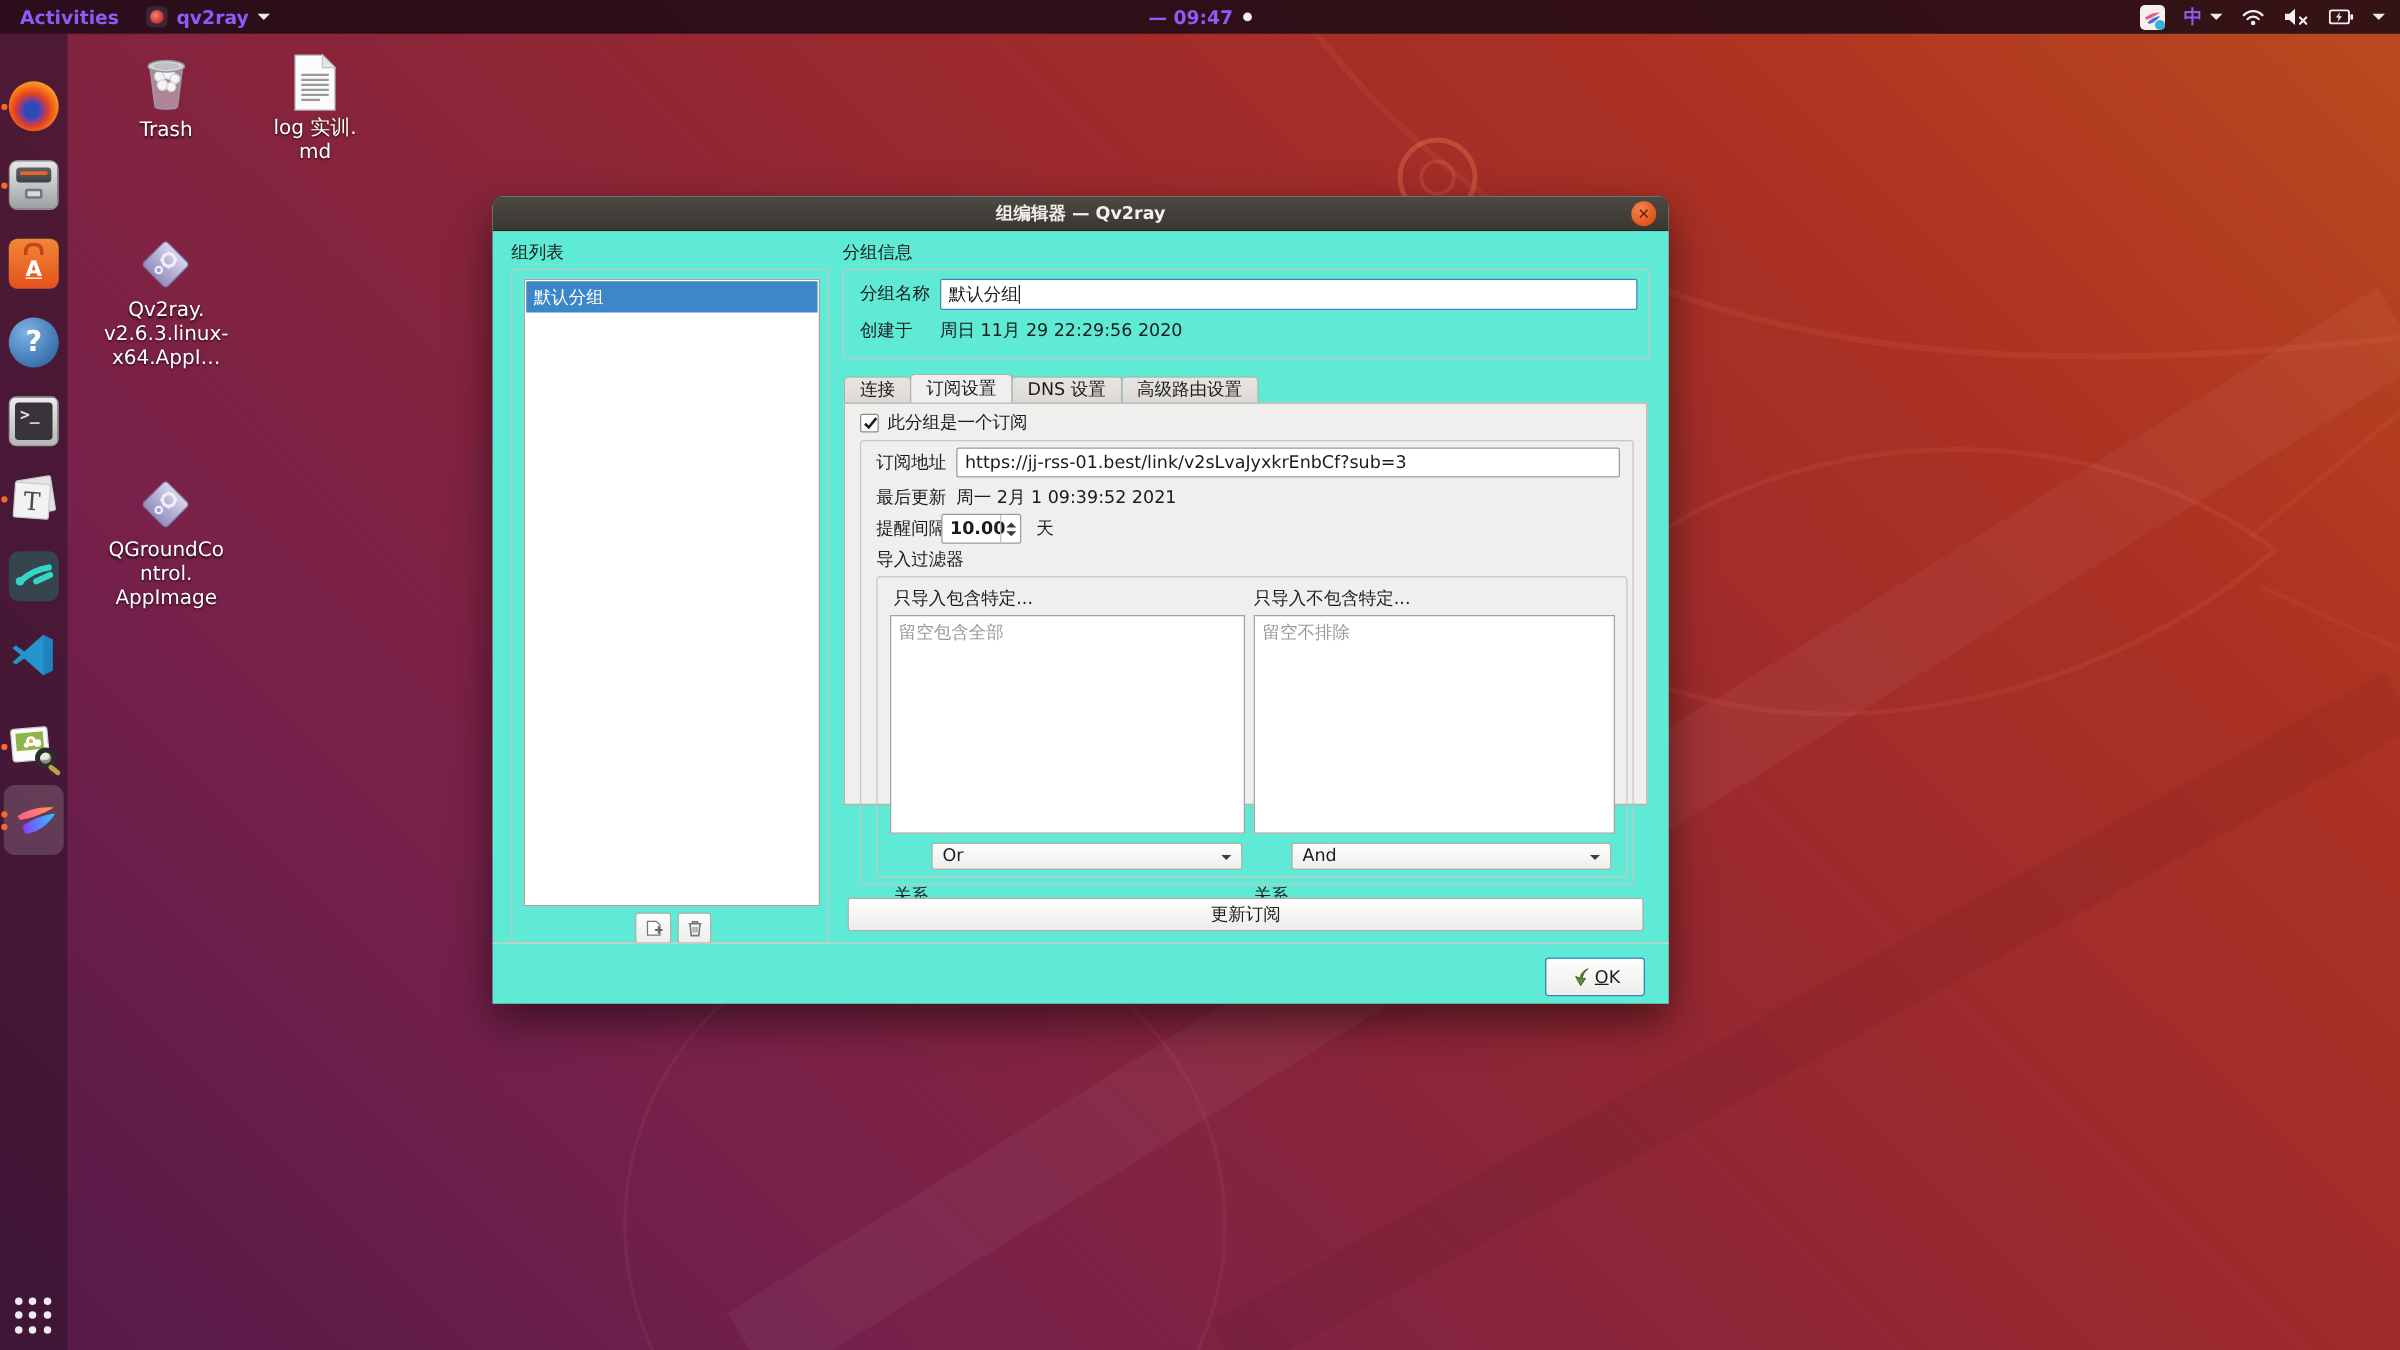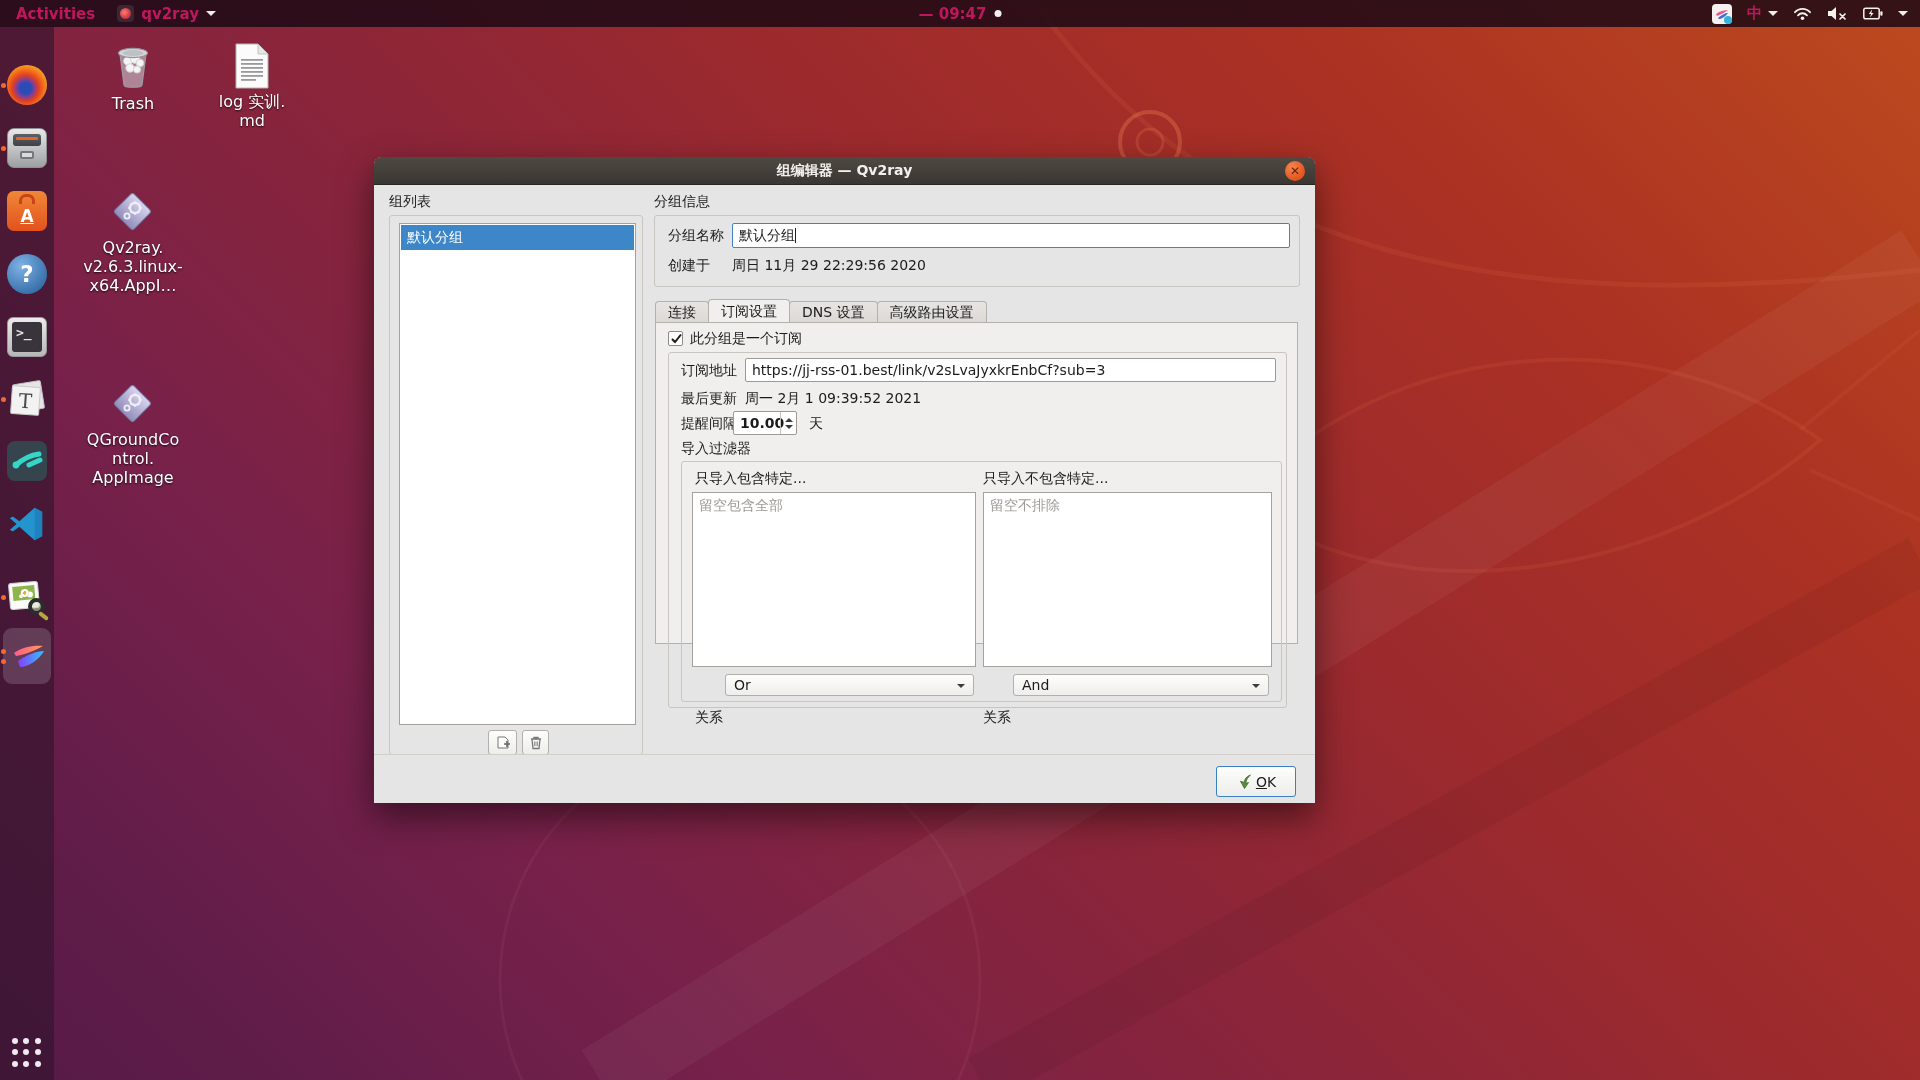"Activities" #topbar { color: #be185d -> #8b5cf6 }
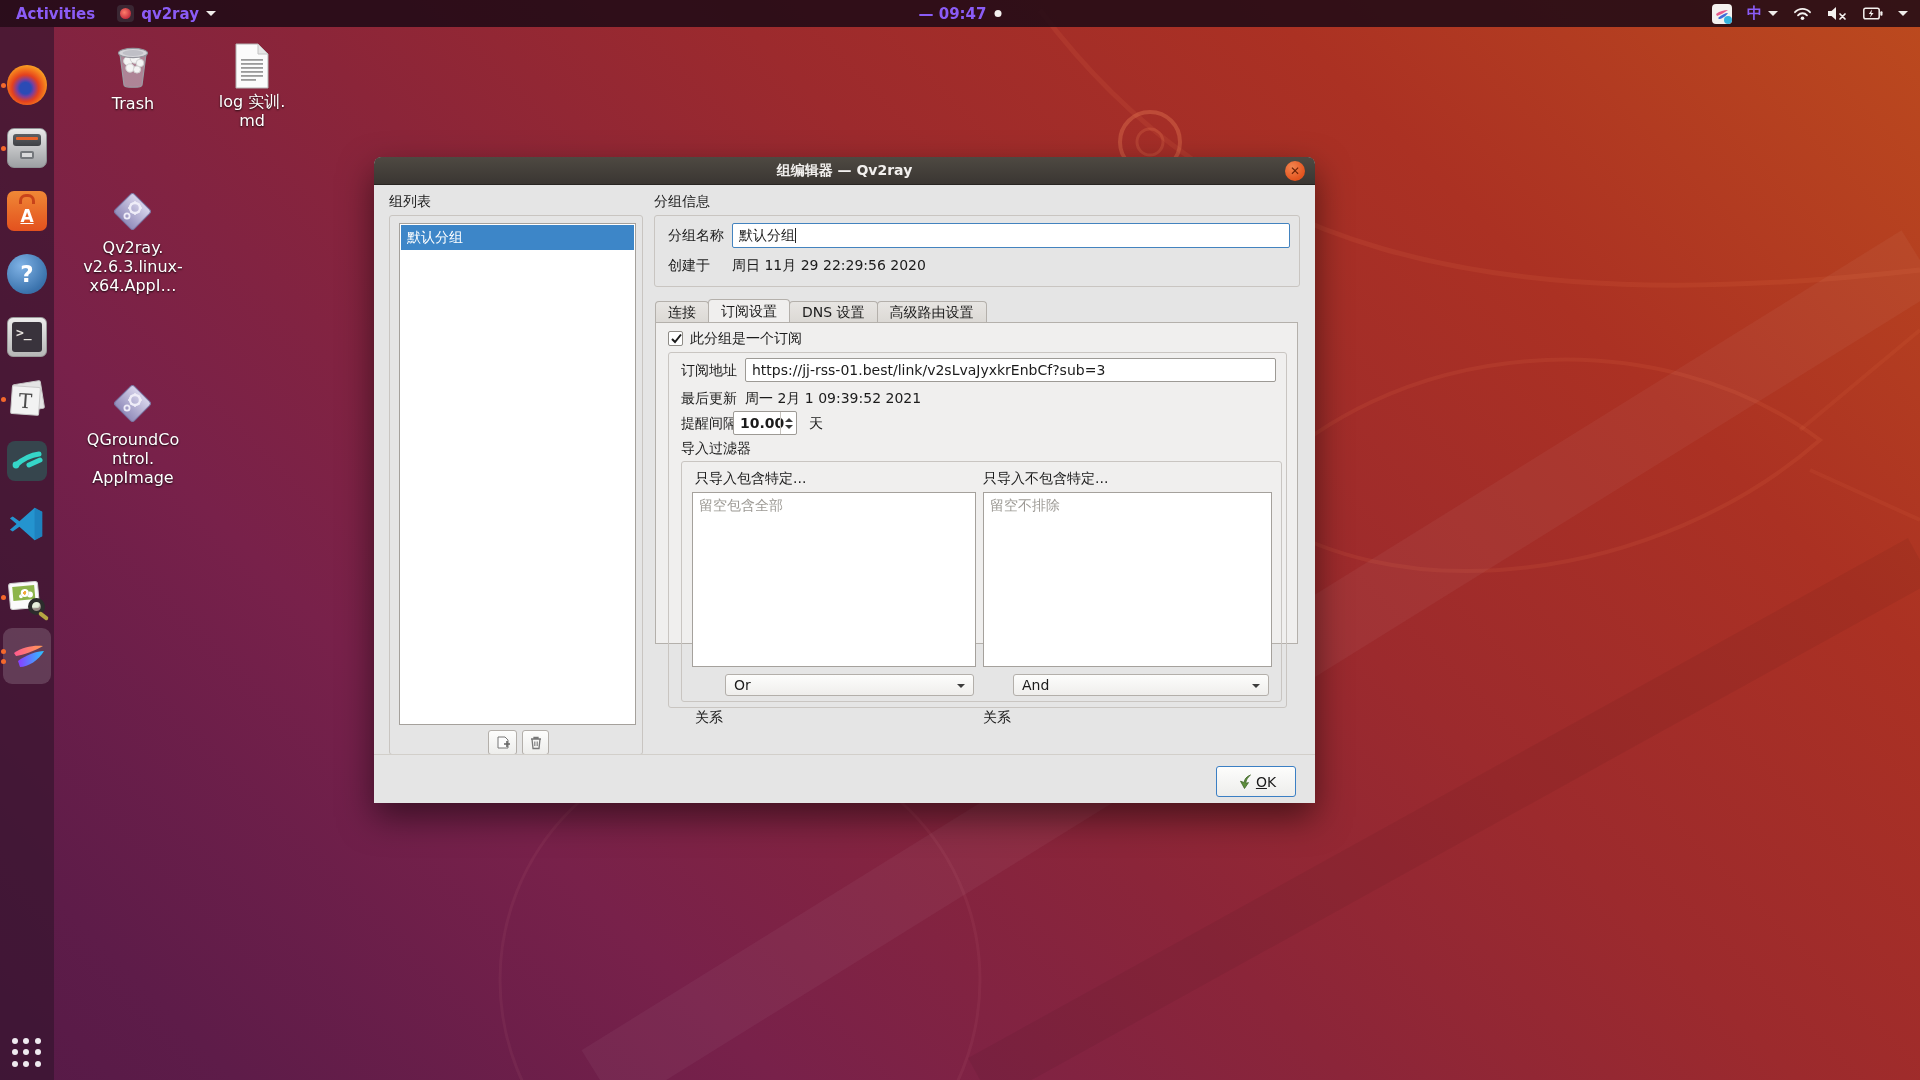"组编辑器 — Qv2ray" #dialog { background: #e5e5e5 -> #5eead4; left: 374px -> 394px }
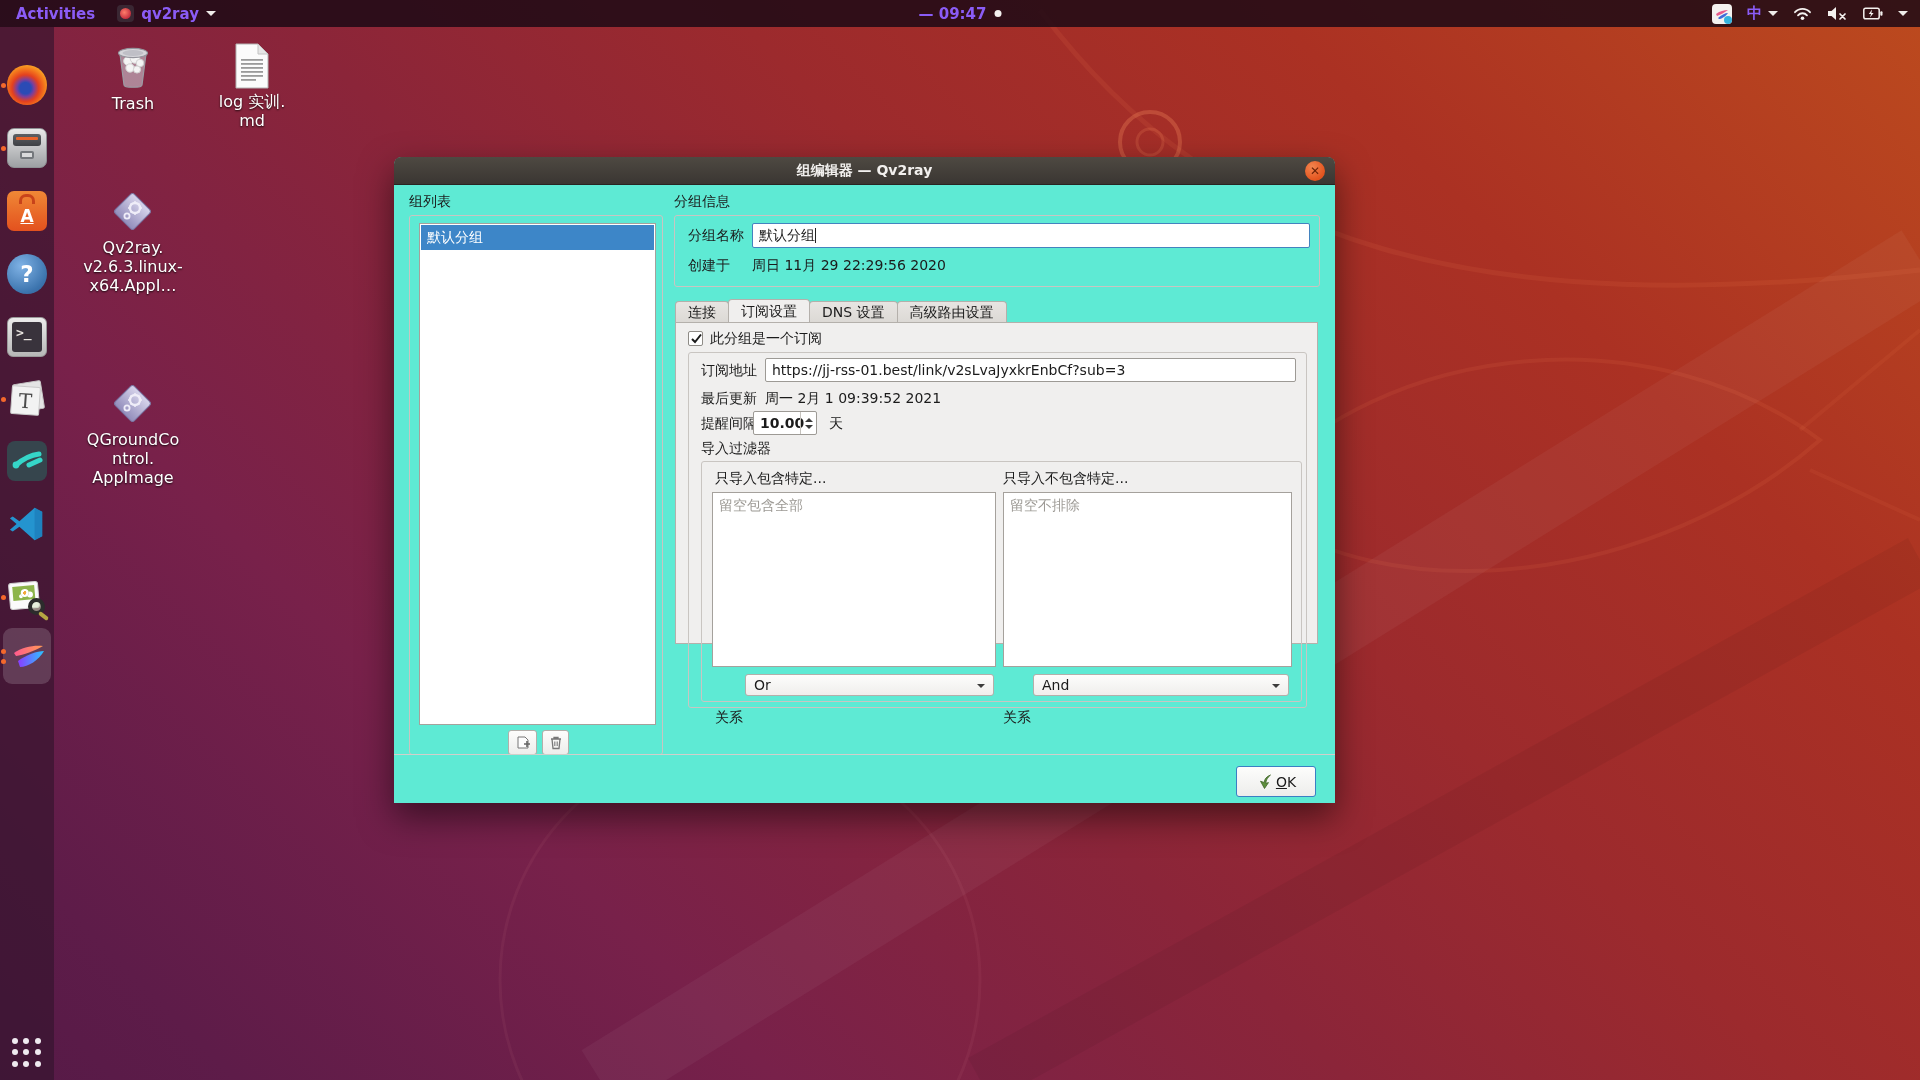"更新订阅" button.push-btn { html: none -> <button>更新订阅</button> }
